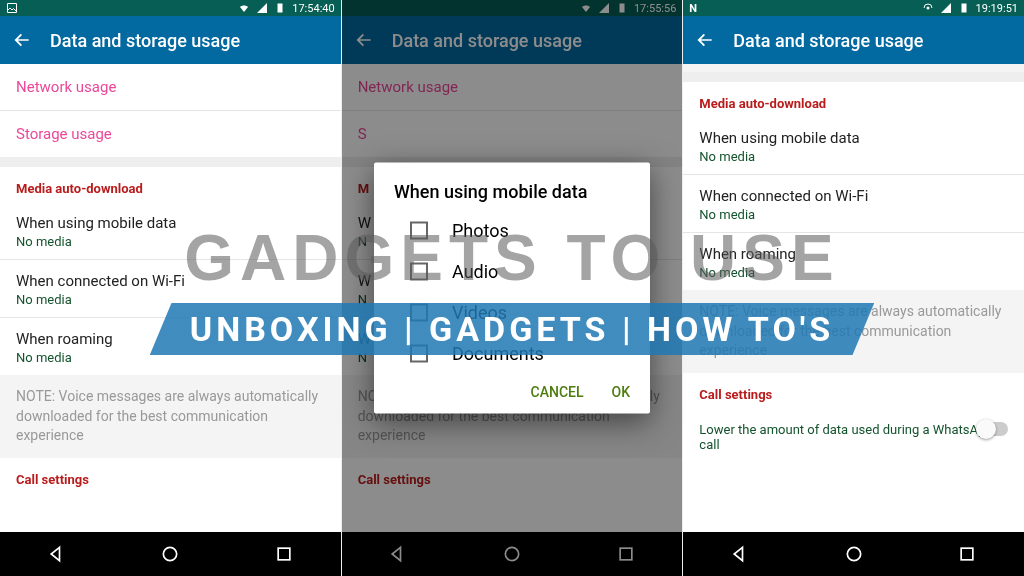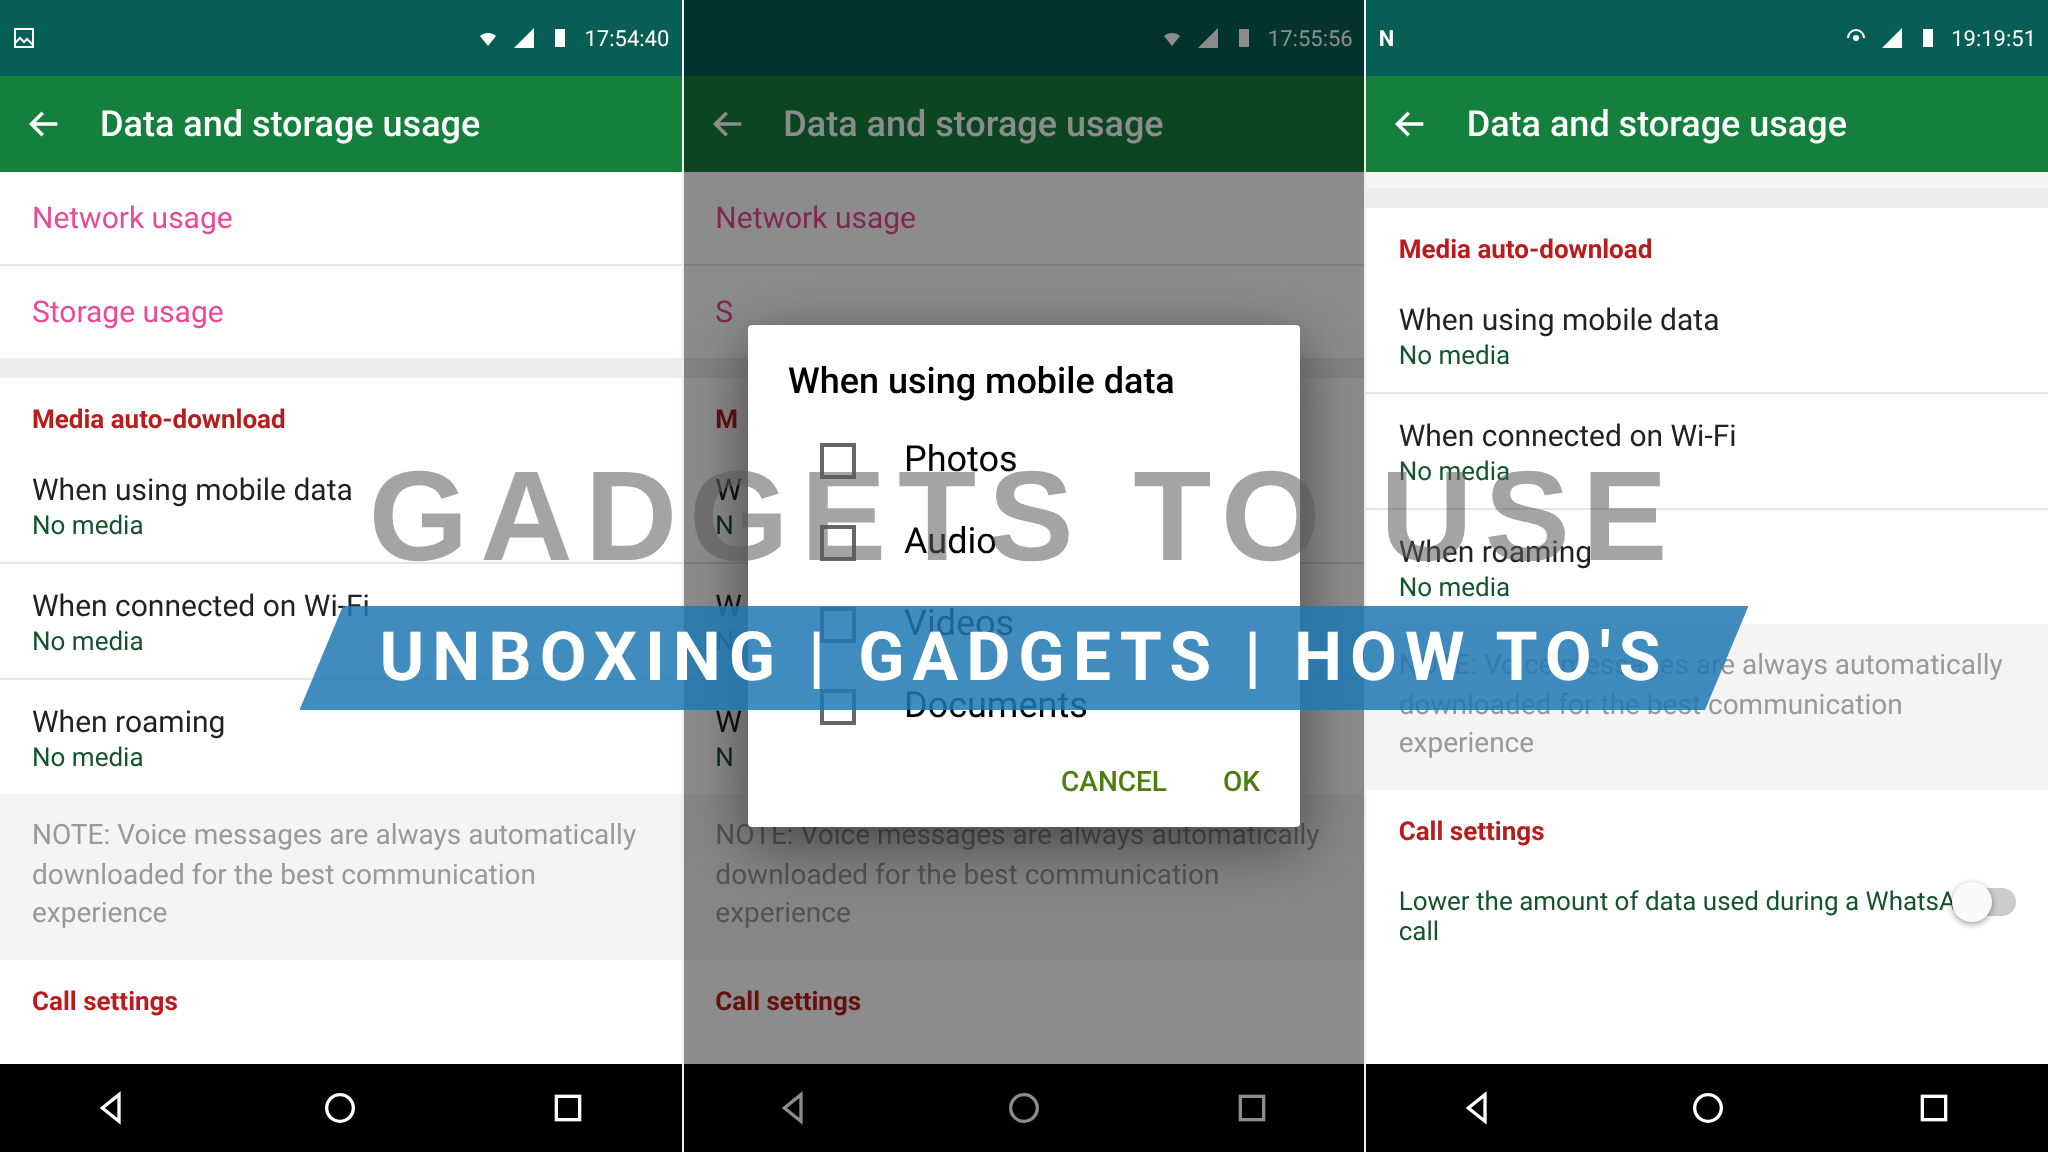"17:54:40" .statusbar { height: 38px -> 16px }
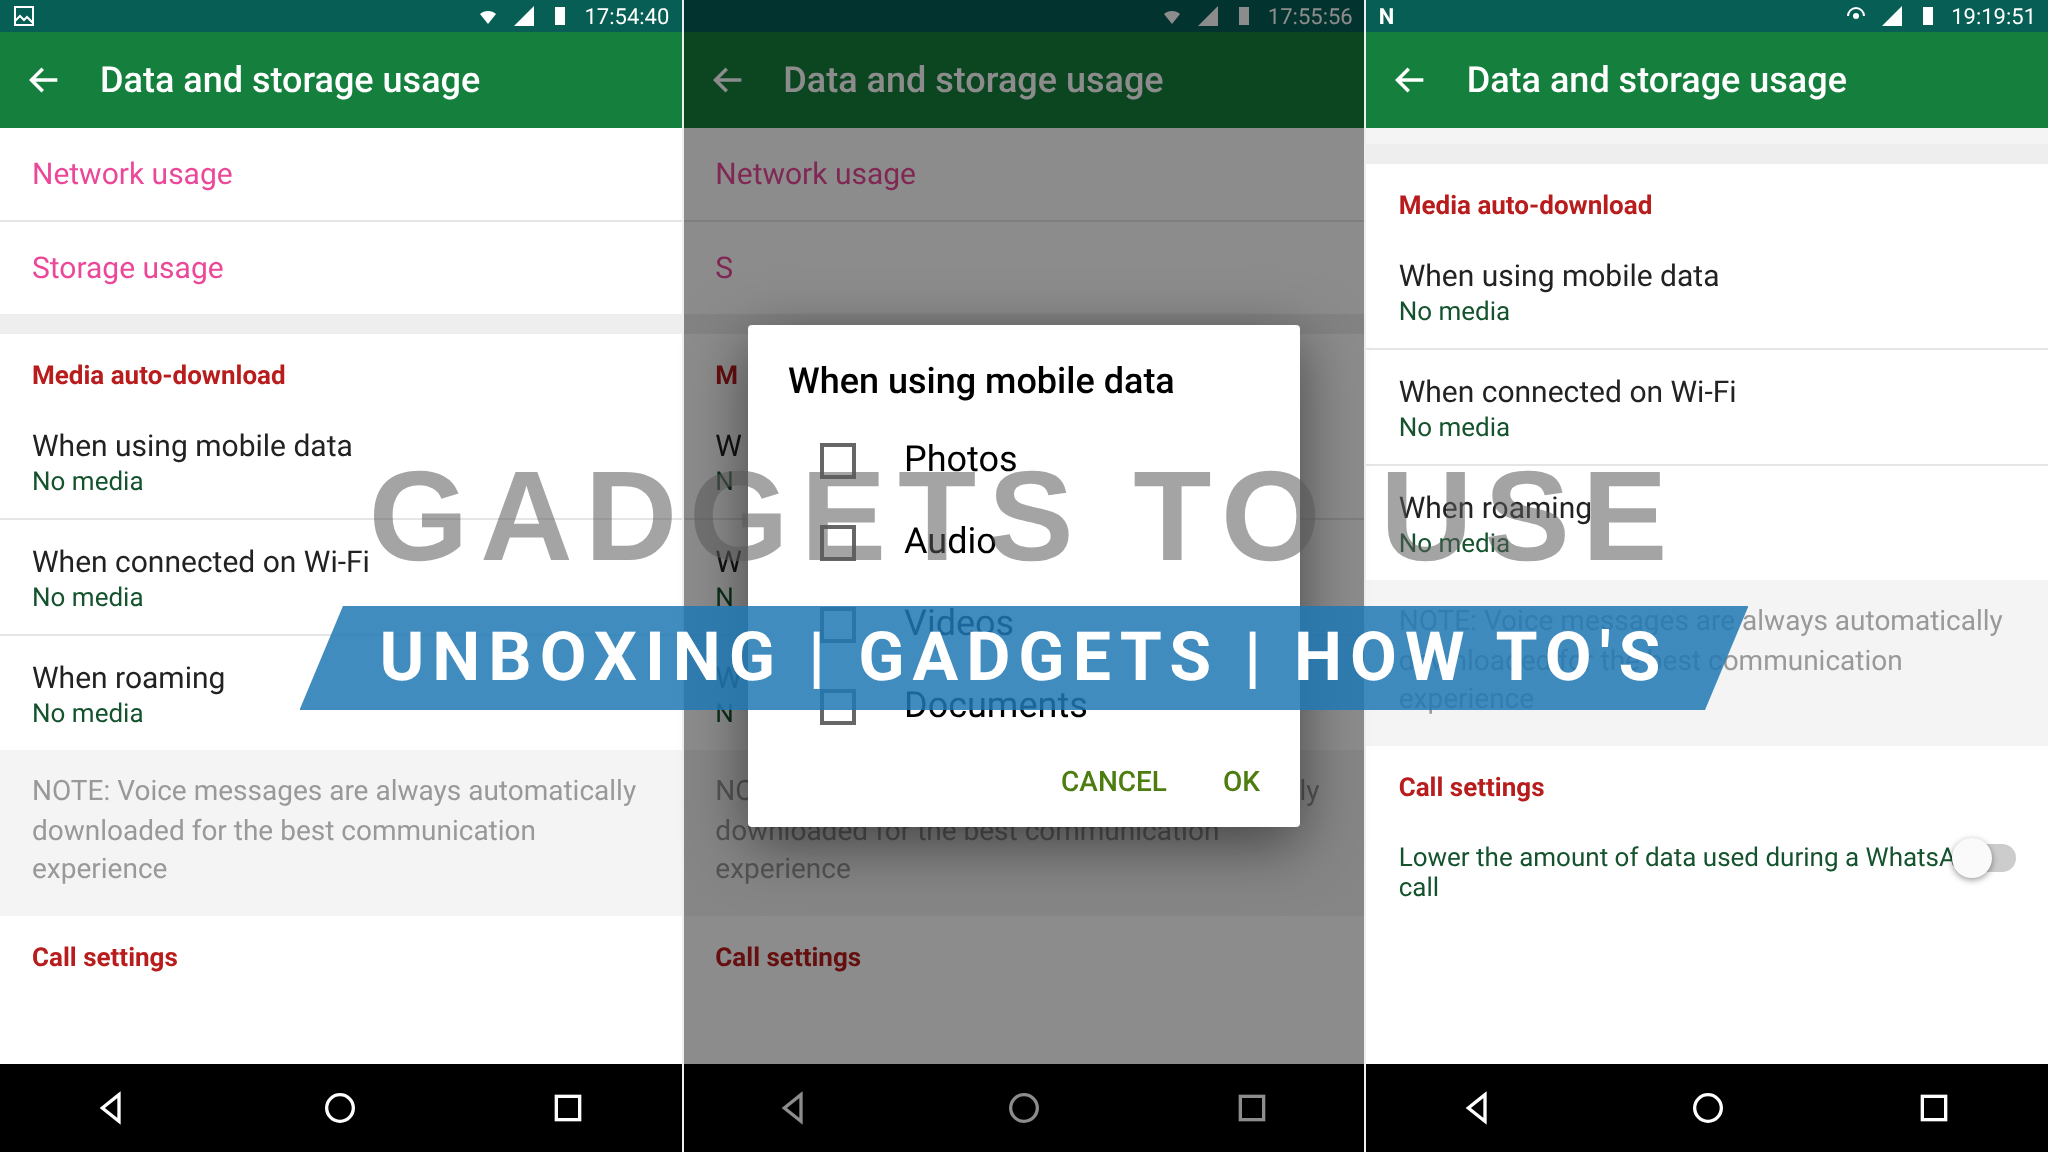"Data and storage usage" .appbar { background: #15803d -> #0369a1 }
